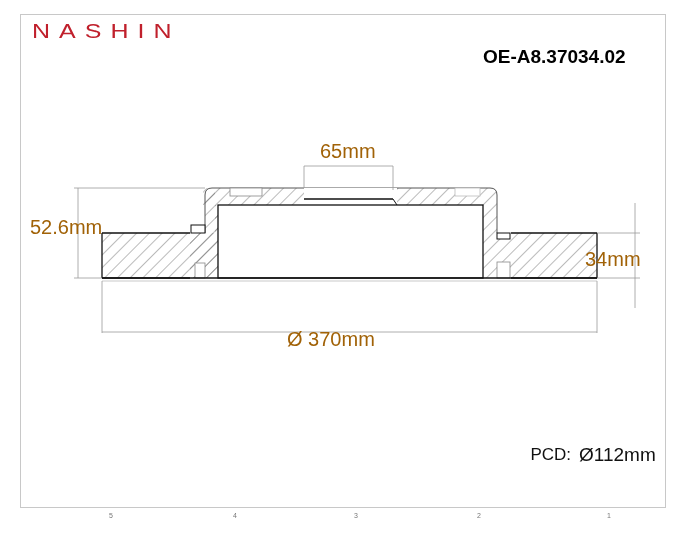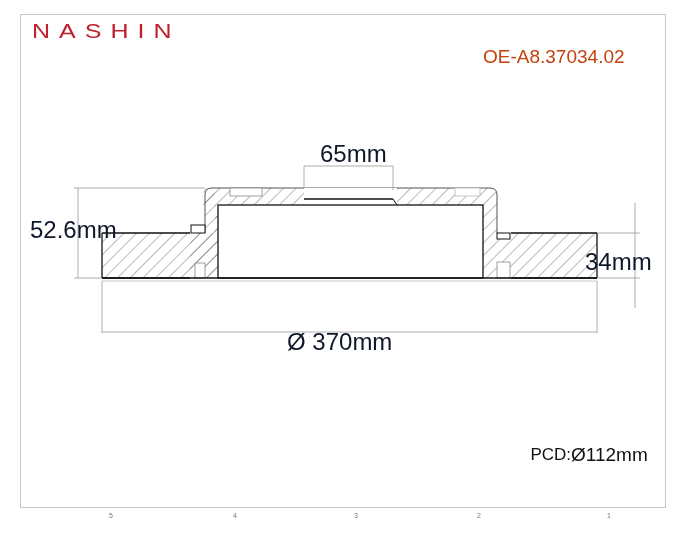"OE-A8.37034.02" .part-no { color: #c2410c -> #000000; font-weight: none -> bold }
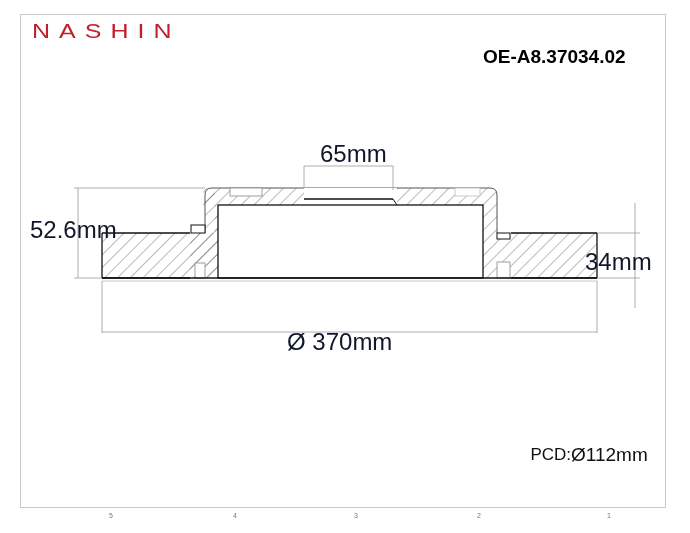"65mm" .dim { color: #0f172a -> #a16207; font-size: 24px -> 20px }
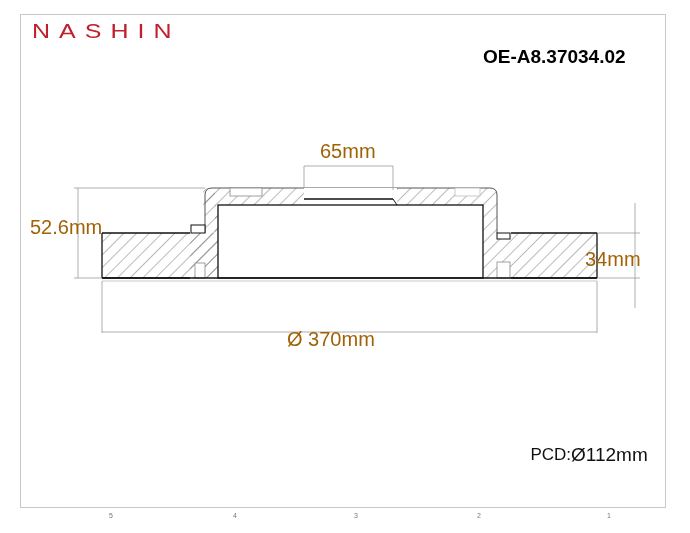"Ø112mm" .spec-val-pcd { margin-left: 0px -> 8px }
